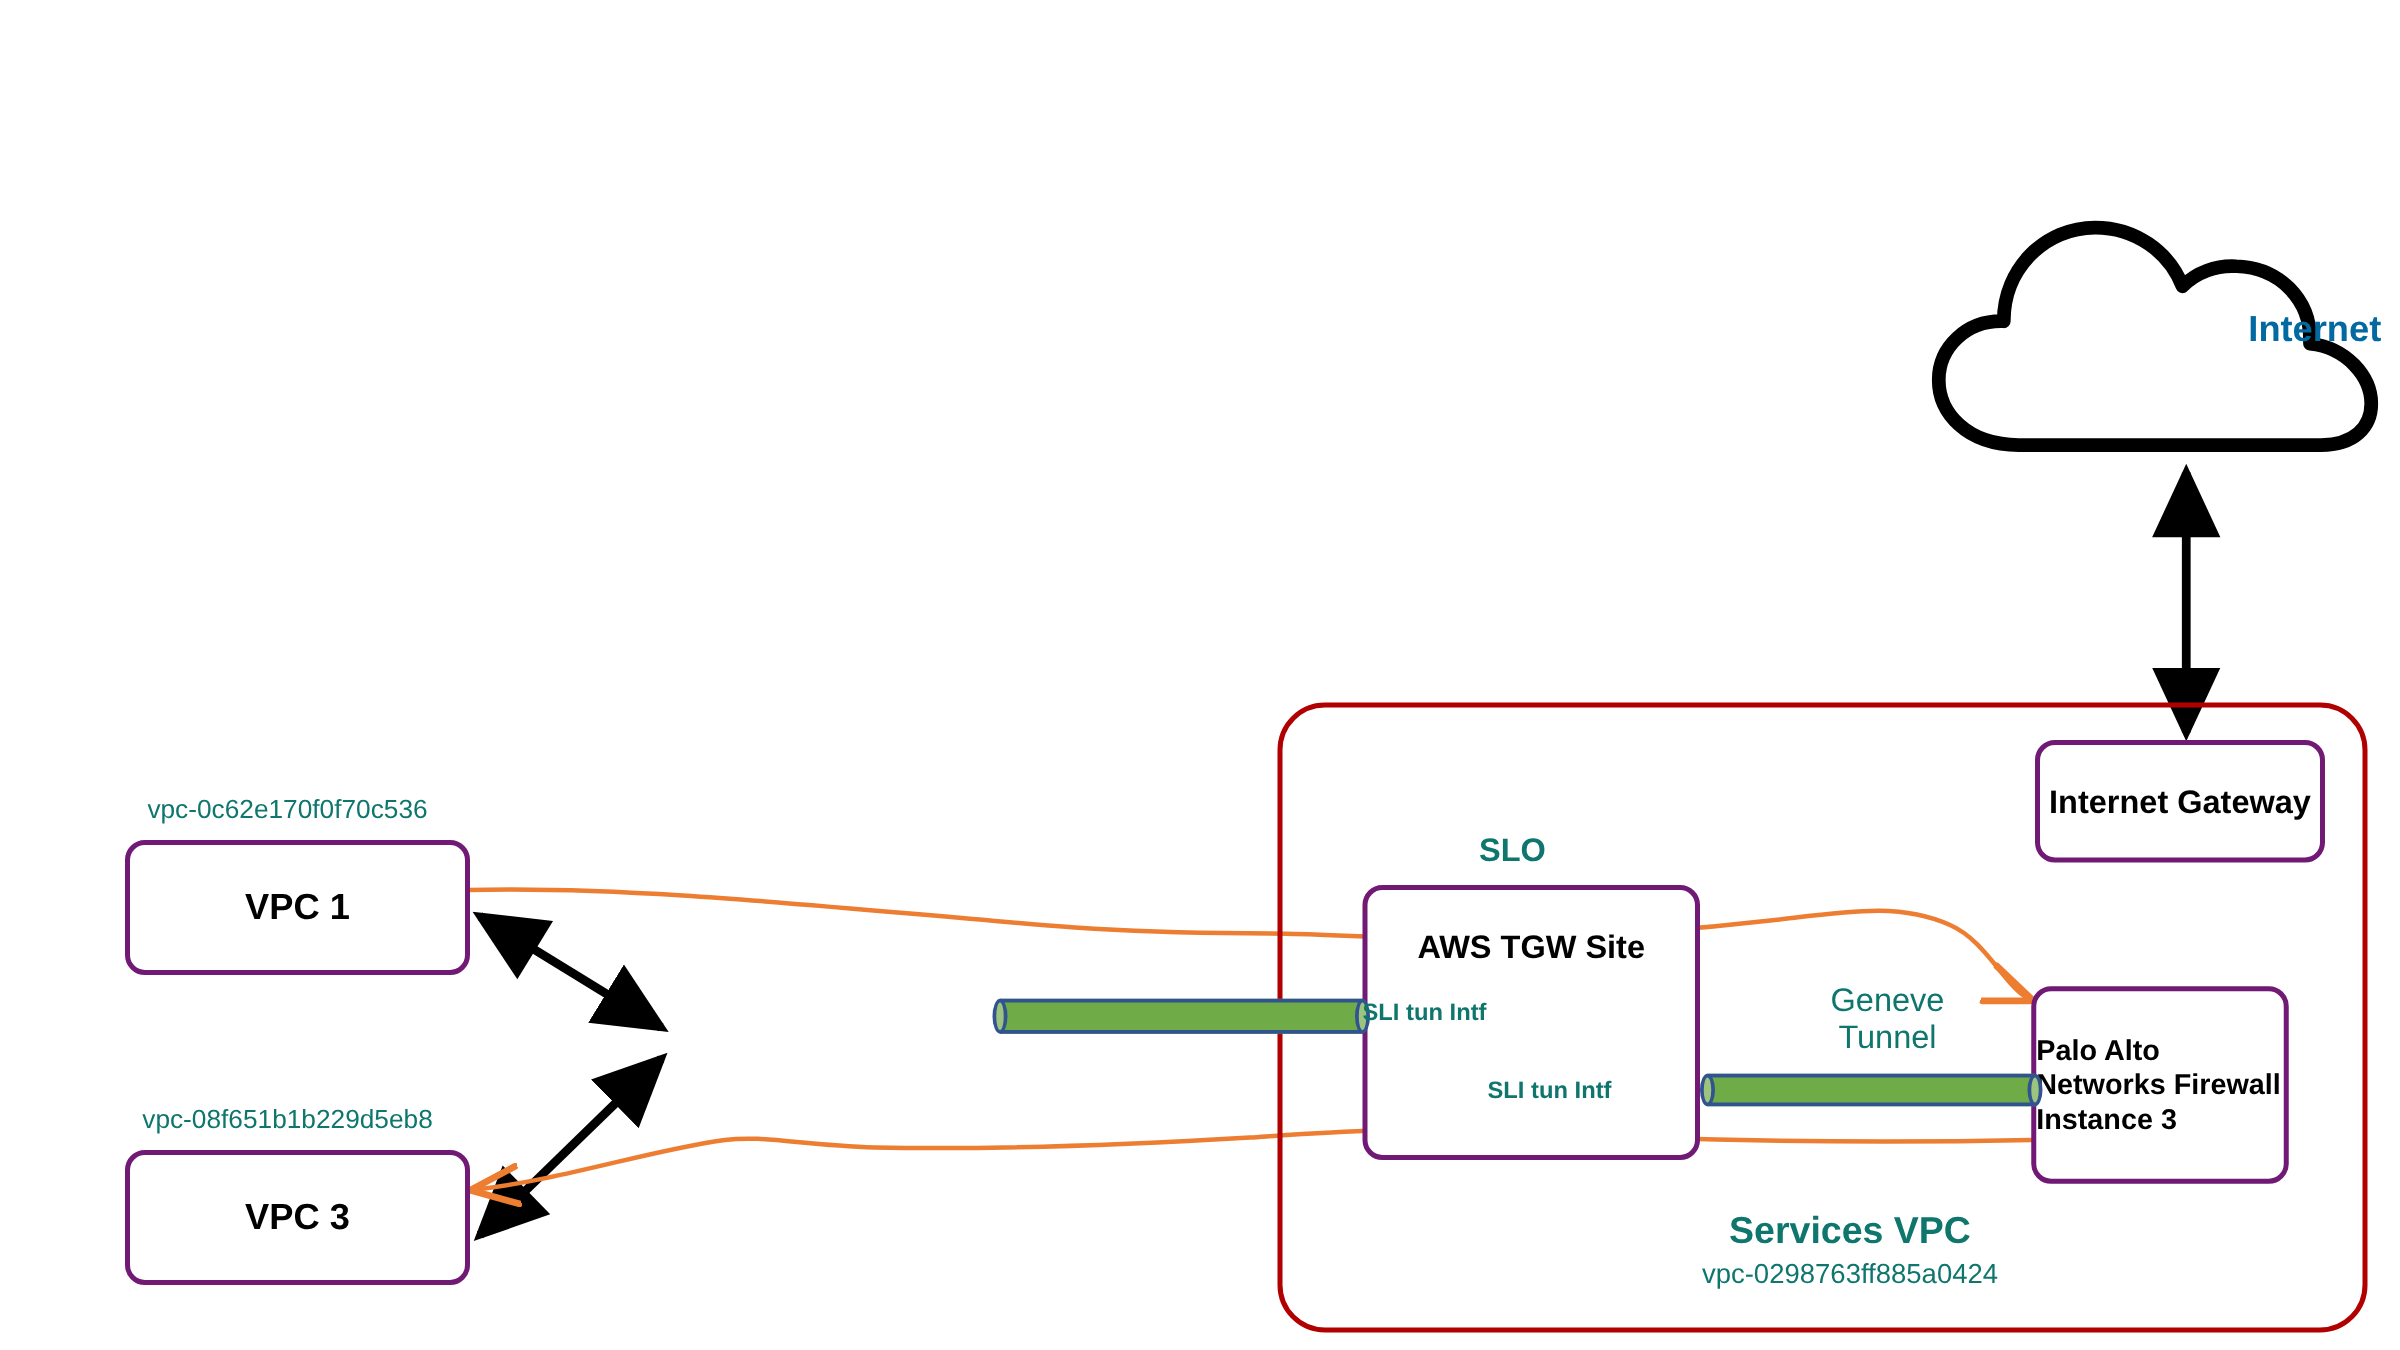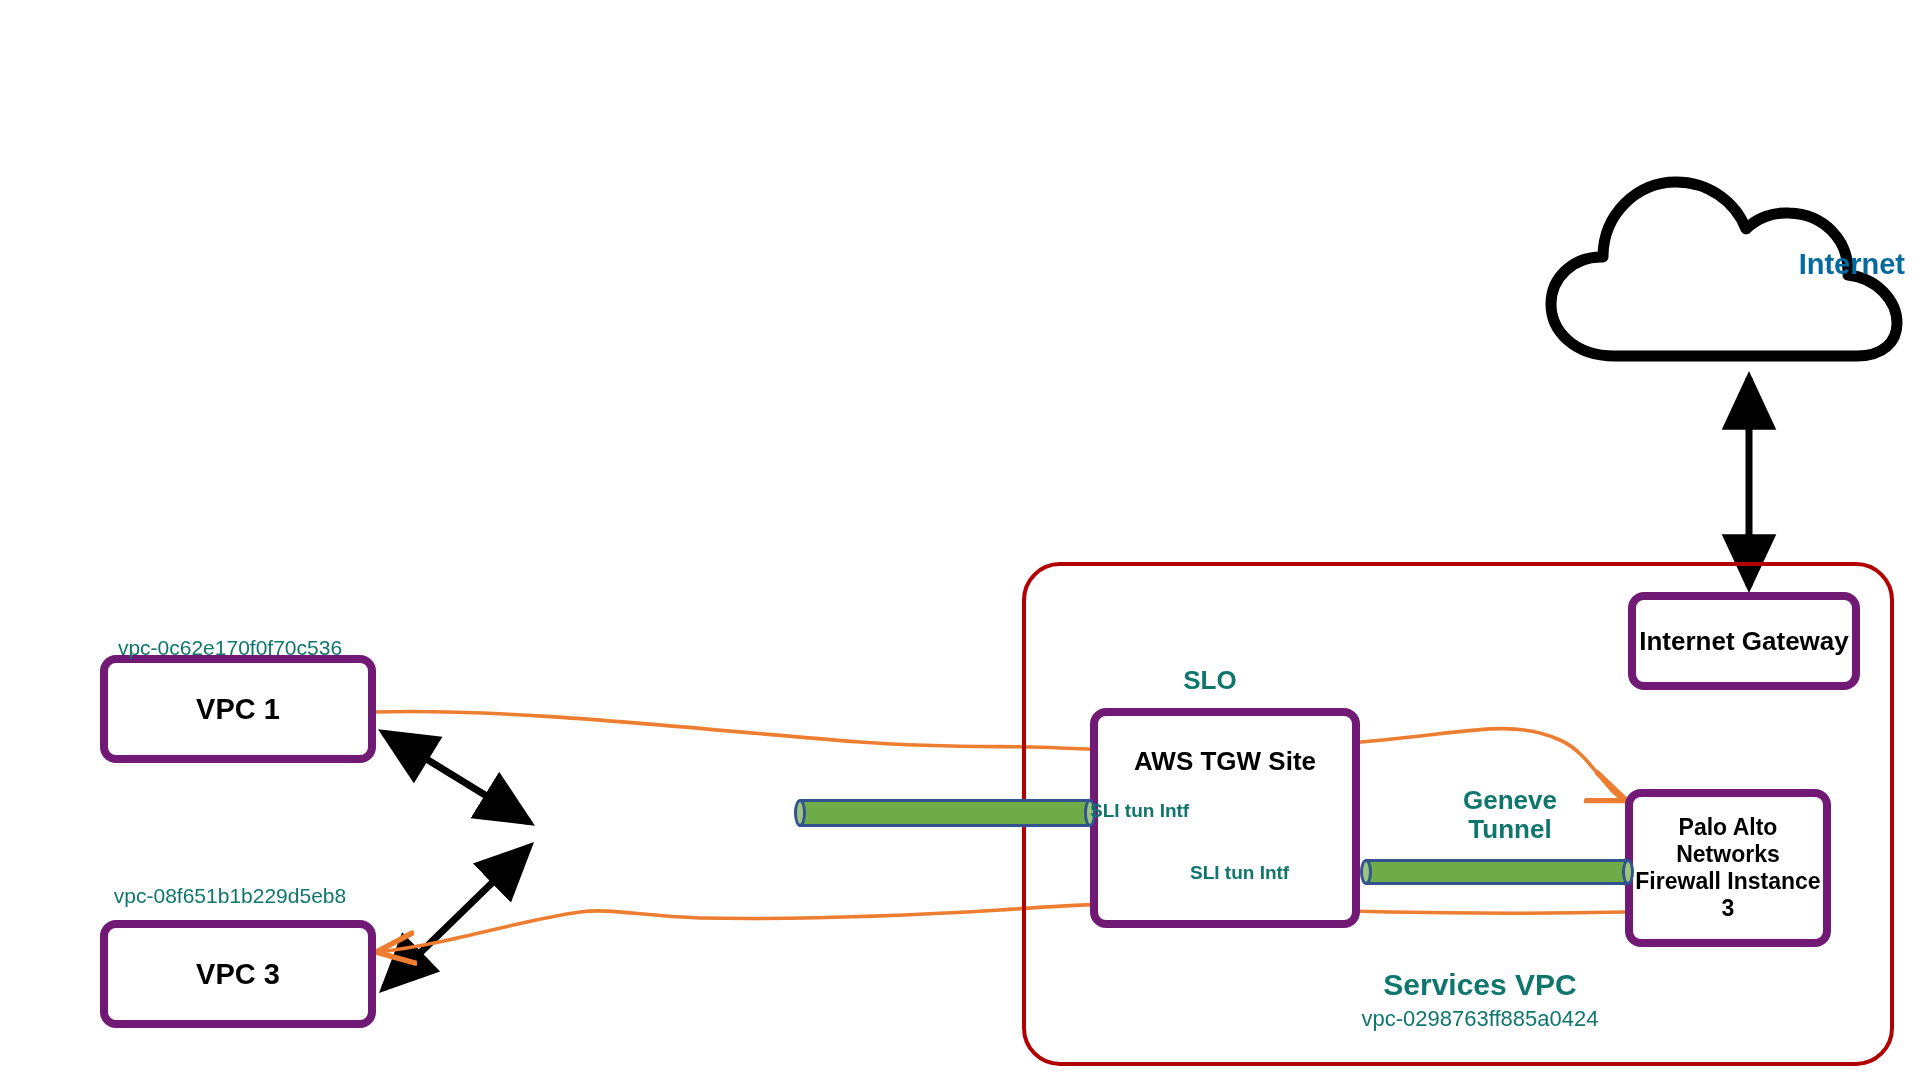"Internet Gateway" .node { border: 8px solid #701a75 -> 4px solid #701a75; text-align: center -> left }
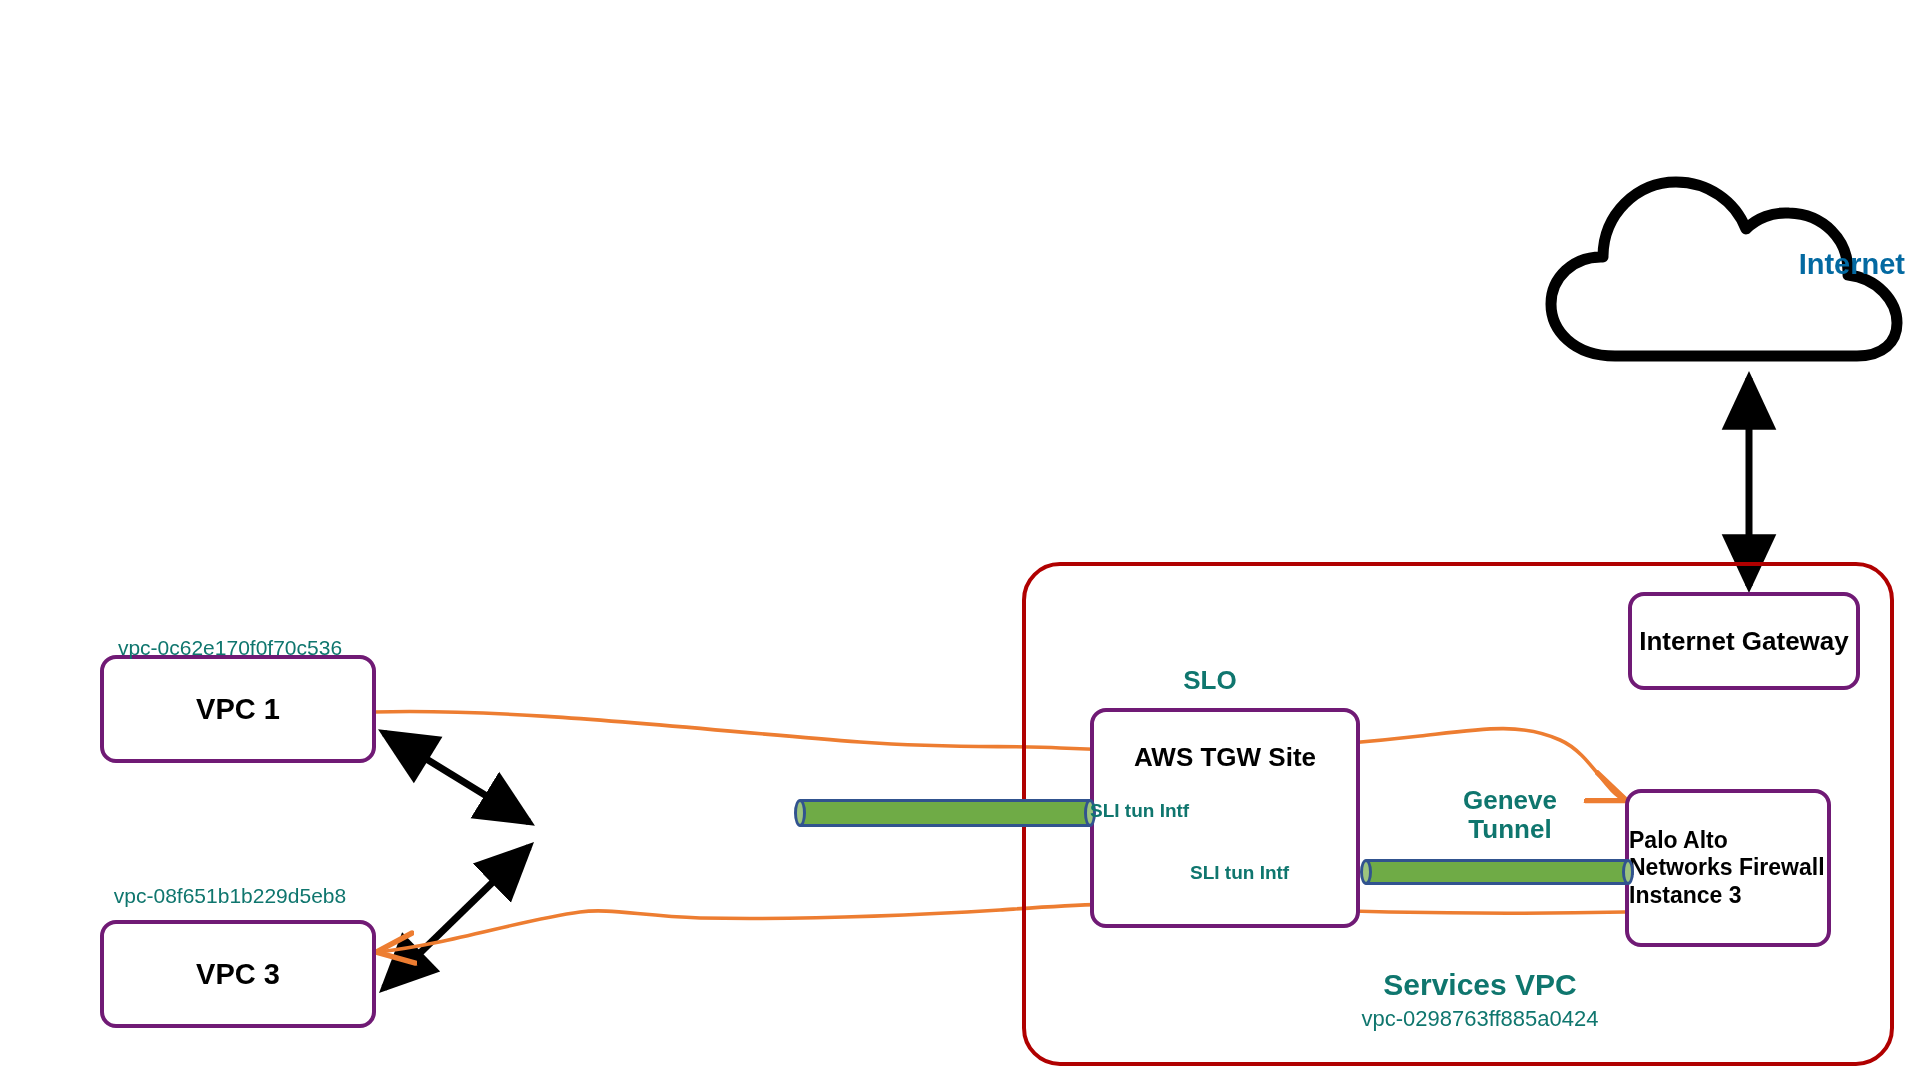"VPC 1" div.node { top: 655px -> 672px }
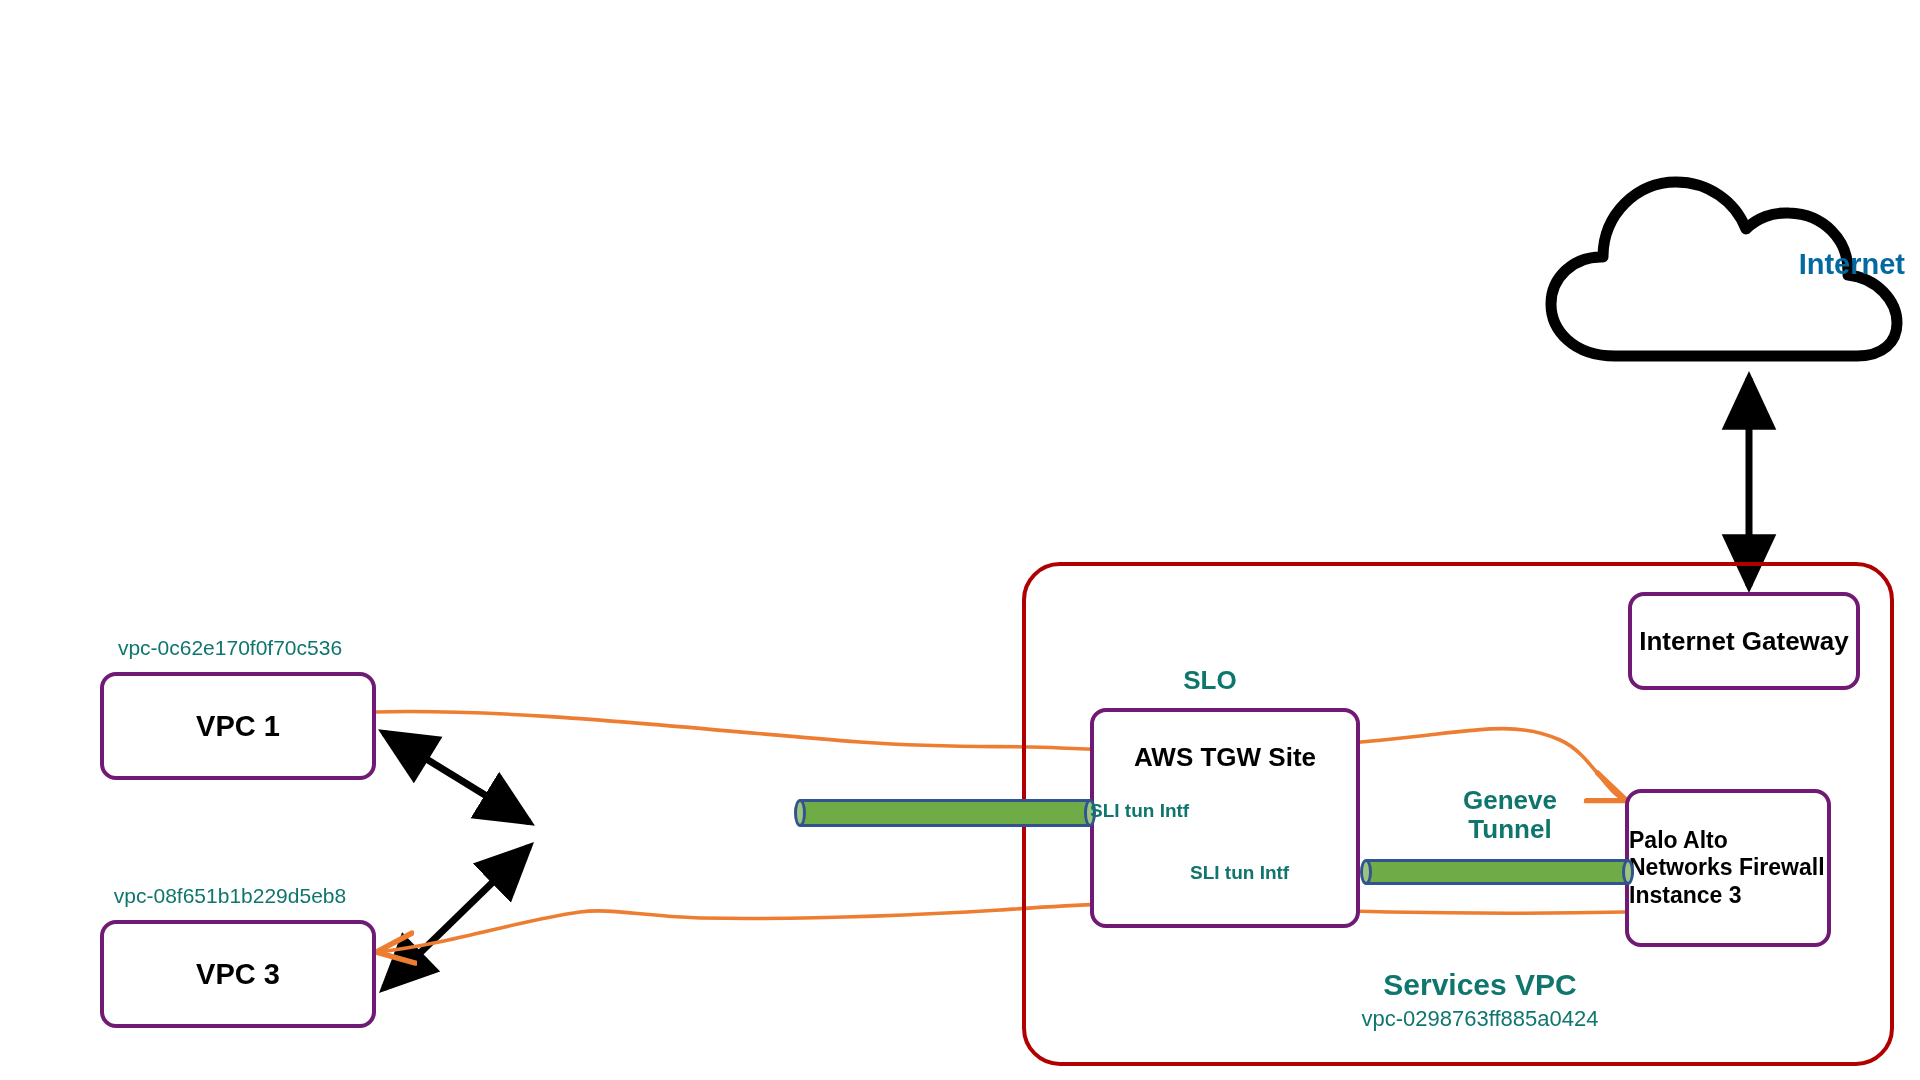"Geneve" .caption.tunlbl { font-weight: bold -> normal }
